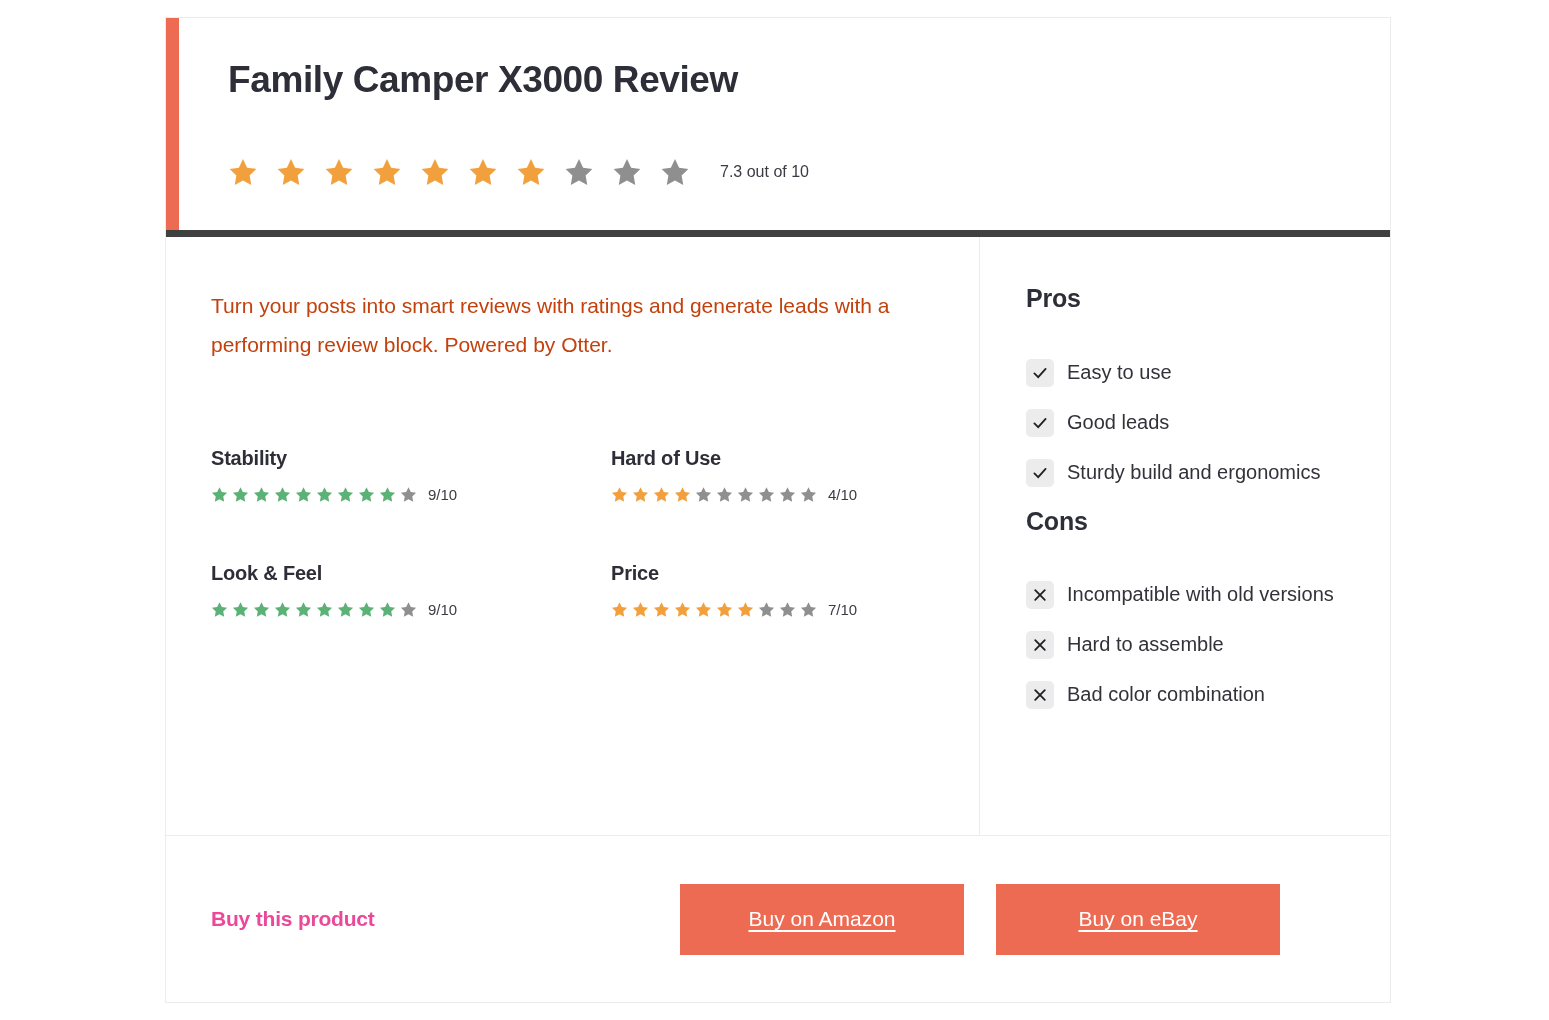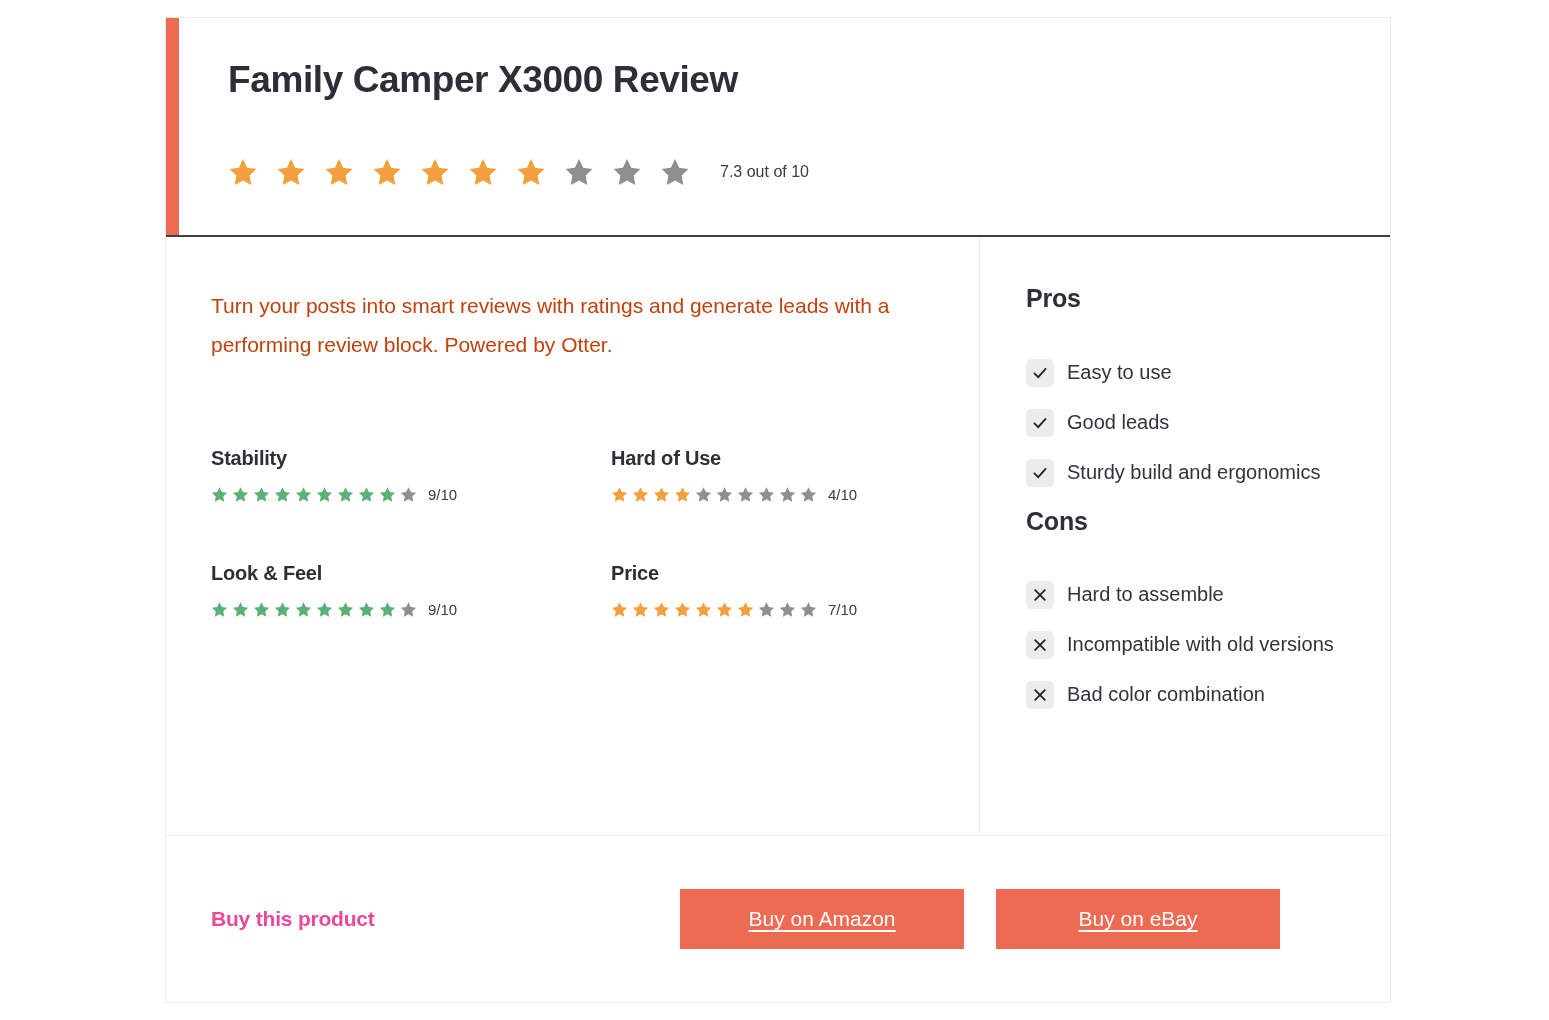"Family Camper X3000 Review" .card-header { border-bottom: 2px solid #404040 -> 7px solid #404040 }
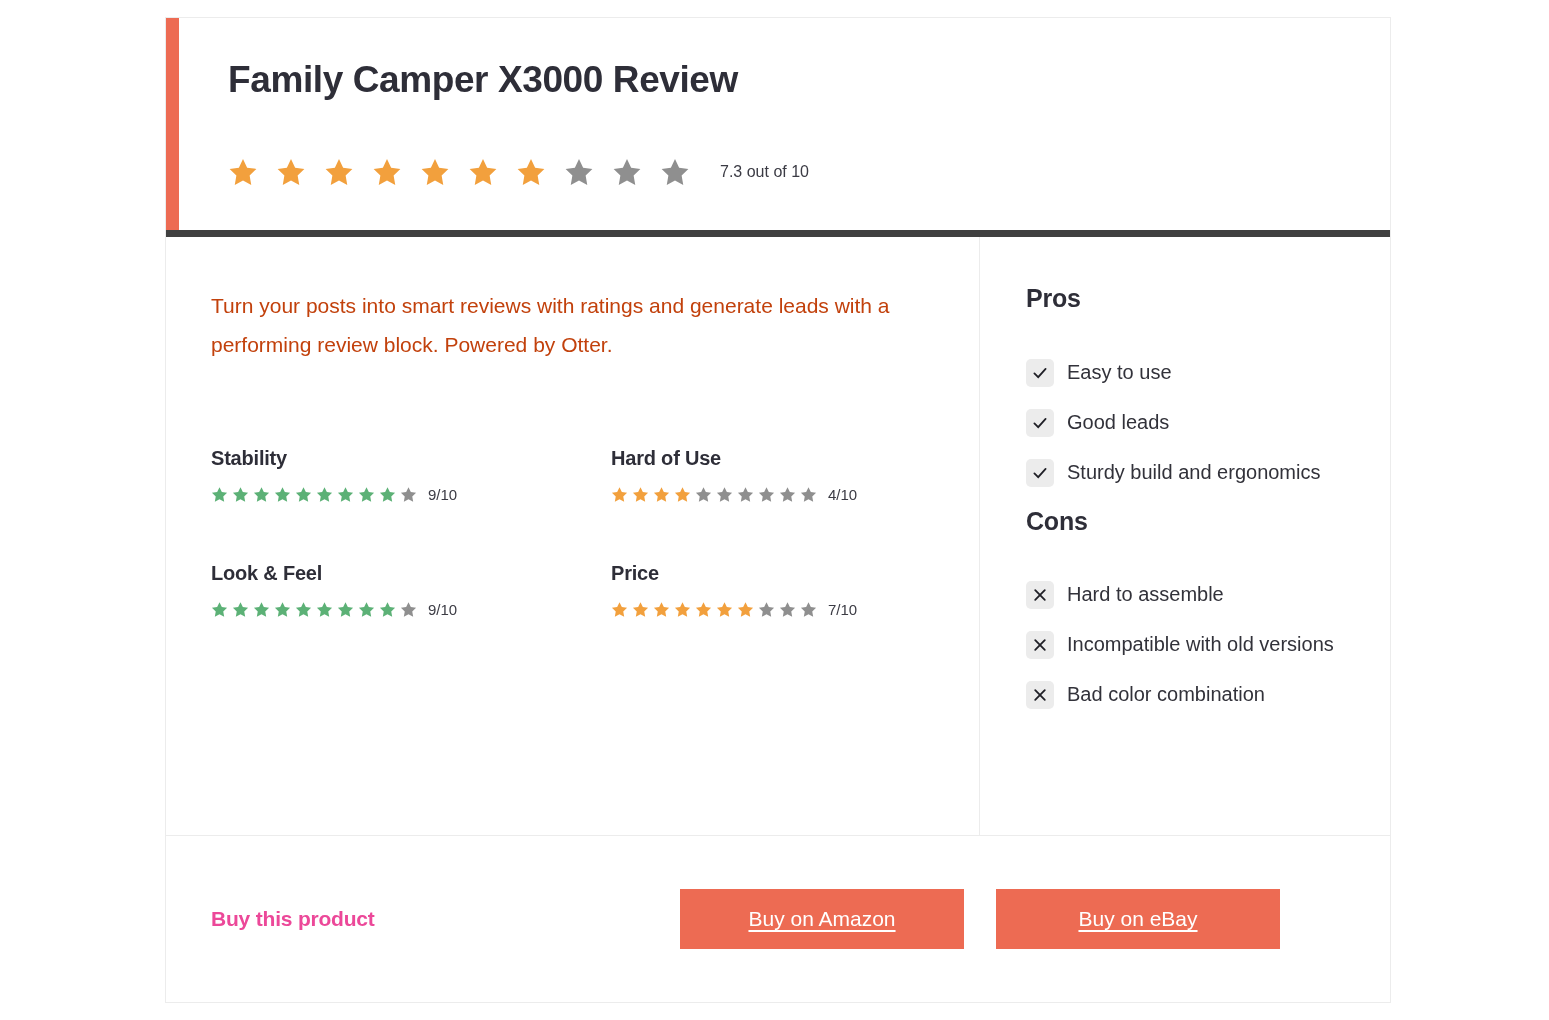"Hard to assemble" div.pc-item { order: before "Incompatible with old versions" -> after "Incompatible with old versions" }
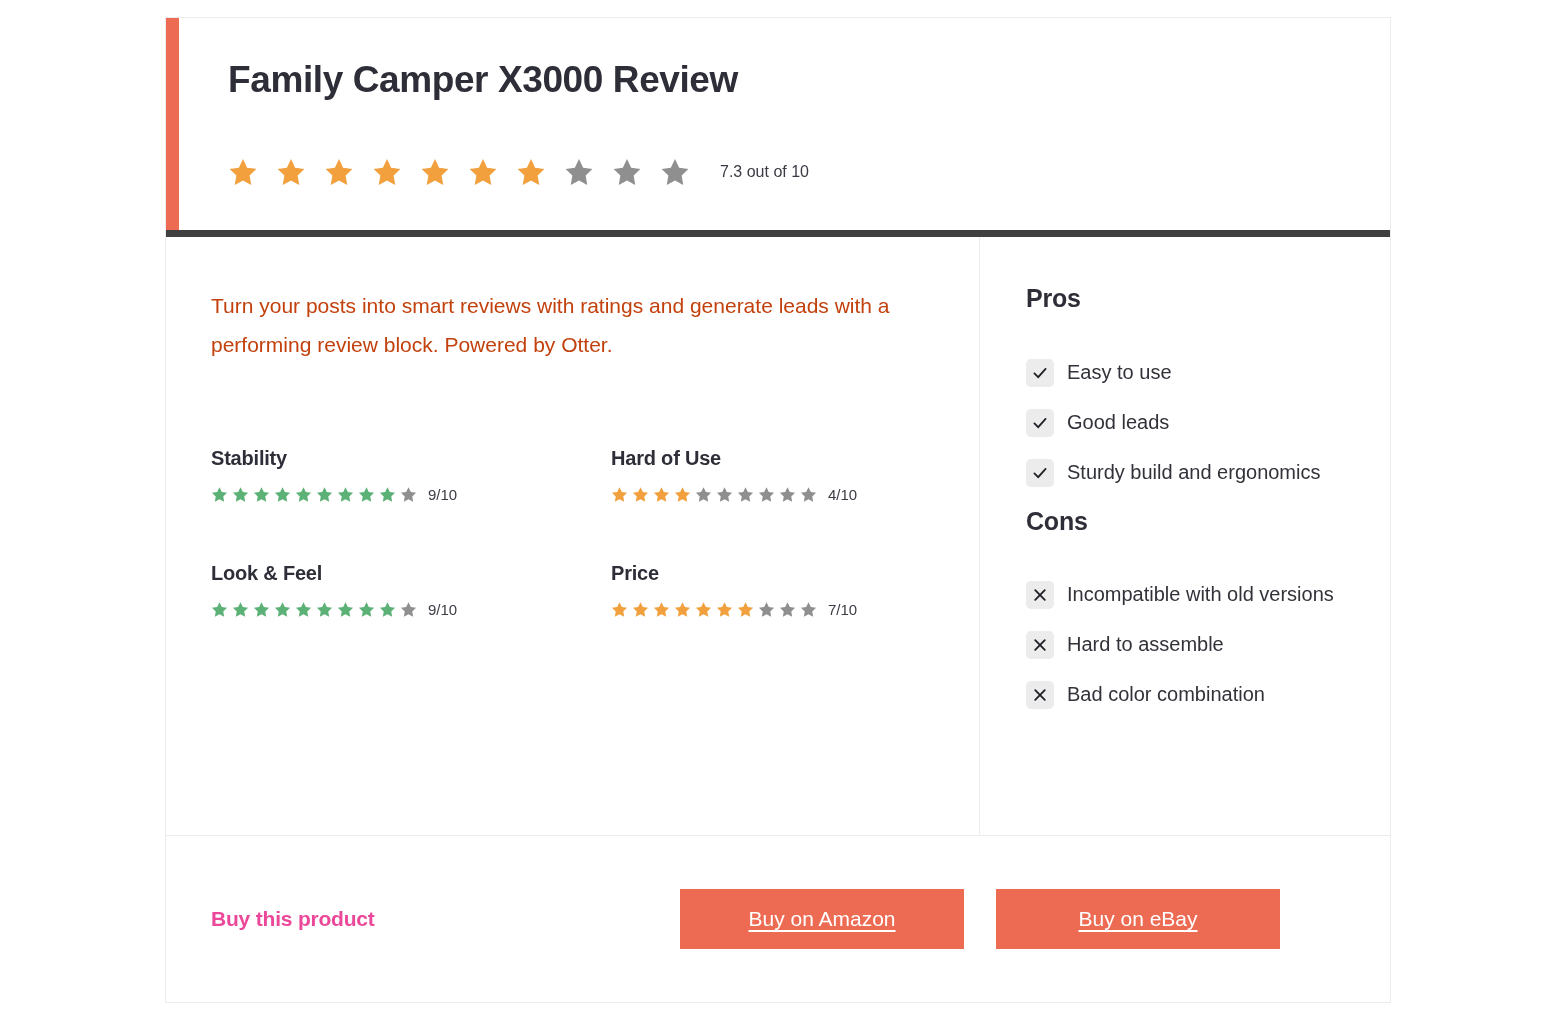"Buy on Amazon" .buy-btn { height: 60px -> 71px }
